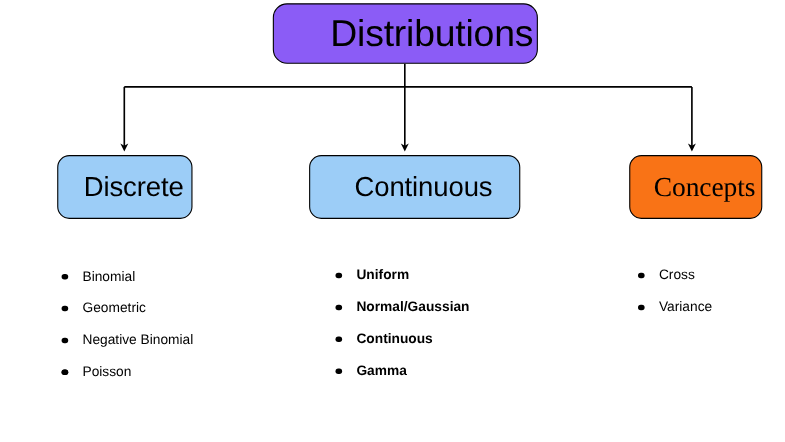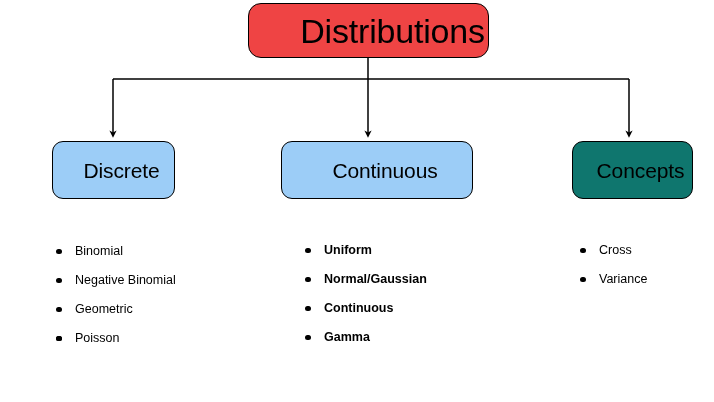"Distributions" div.node { background: #ef4444 -> #8b5cf6 }
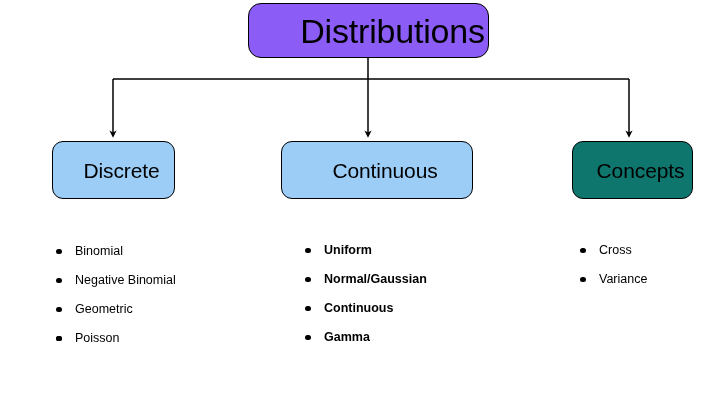"Discrete" .node-child .node-label { font-size: 21px -> 25px }
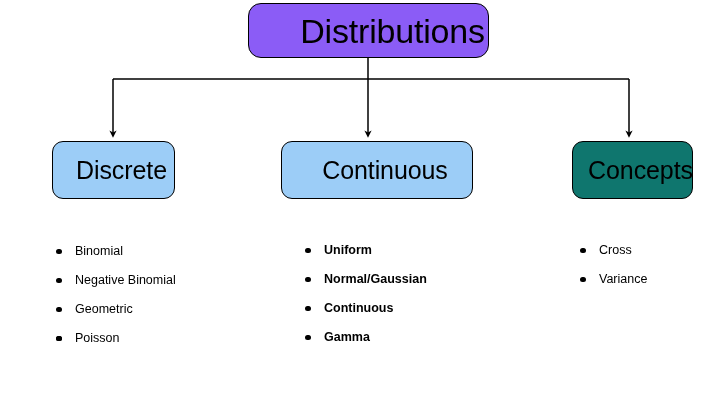"Concepts" div.node { background: #0f766e -> #f97316; font-family: none -> Liberation Serif, serif }
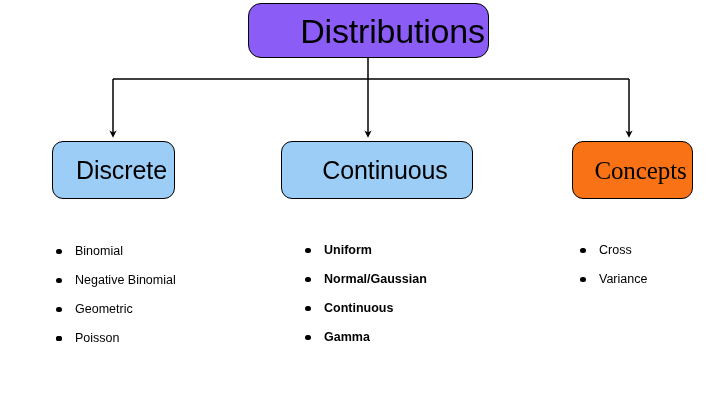"Negative Binomial" li { order: before "Geometric" -> after "Geometric" }
